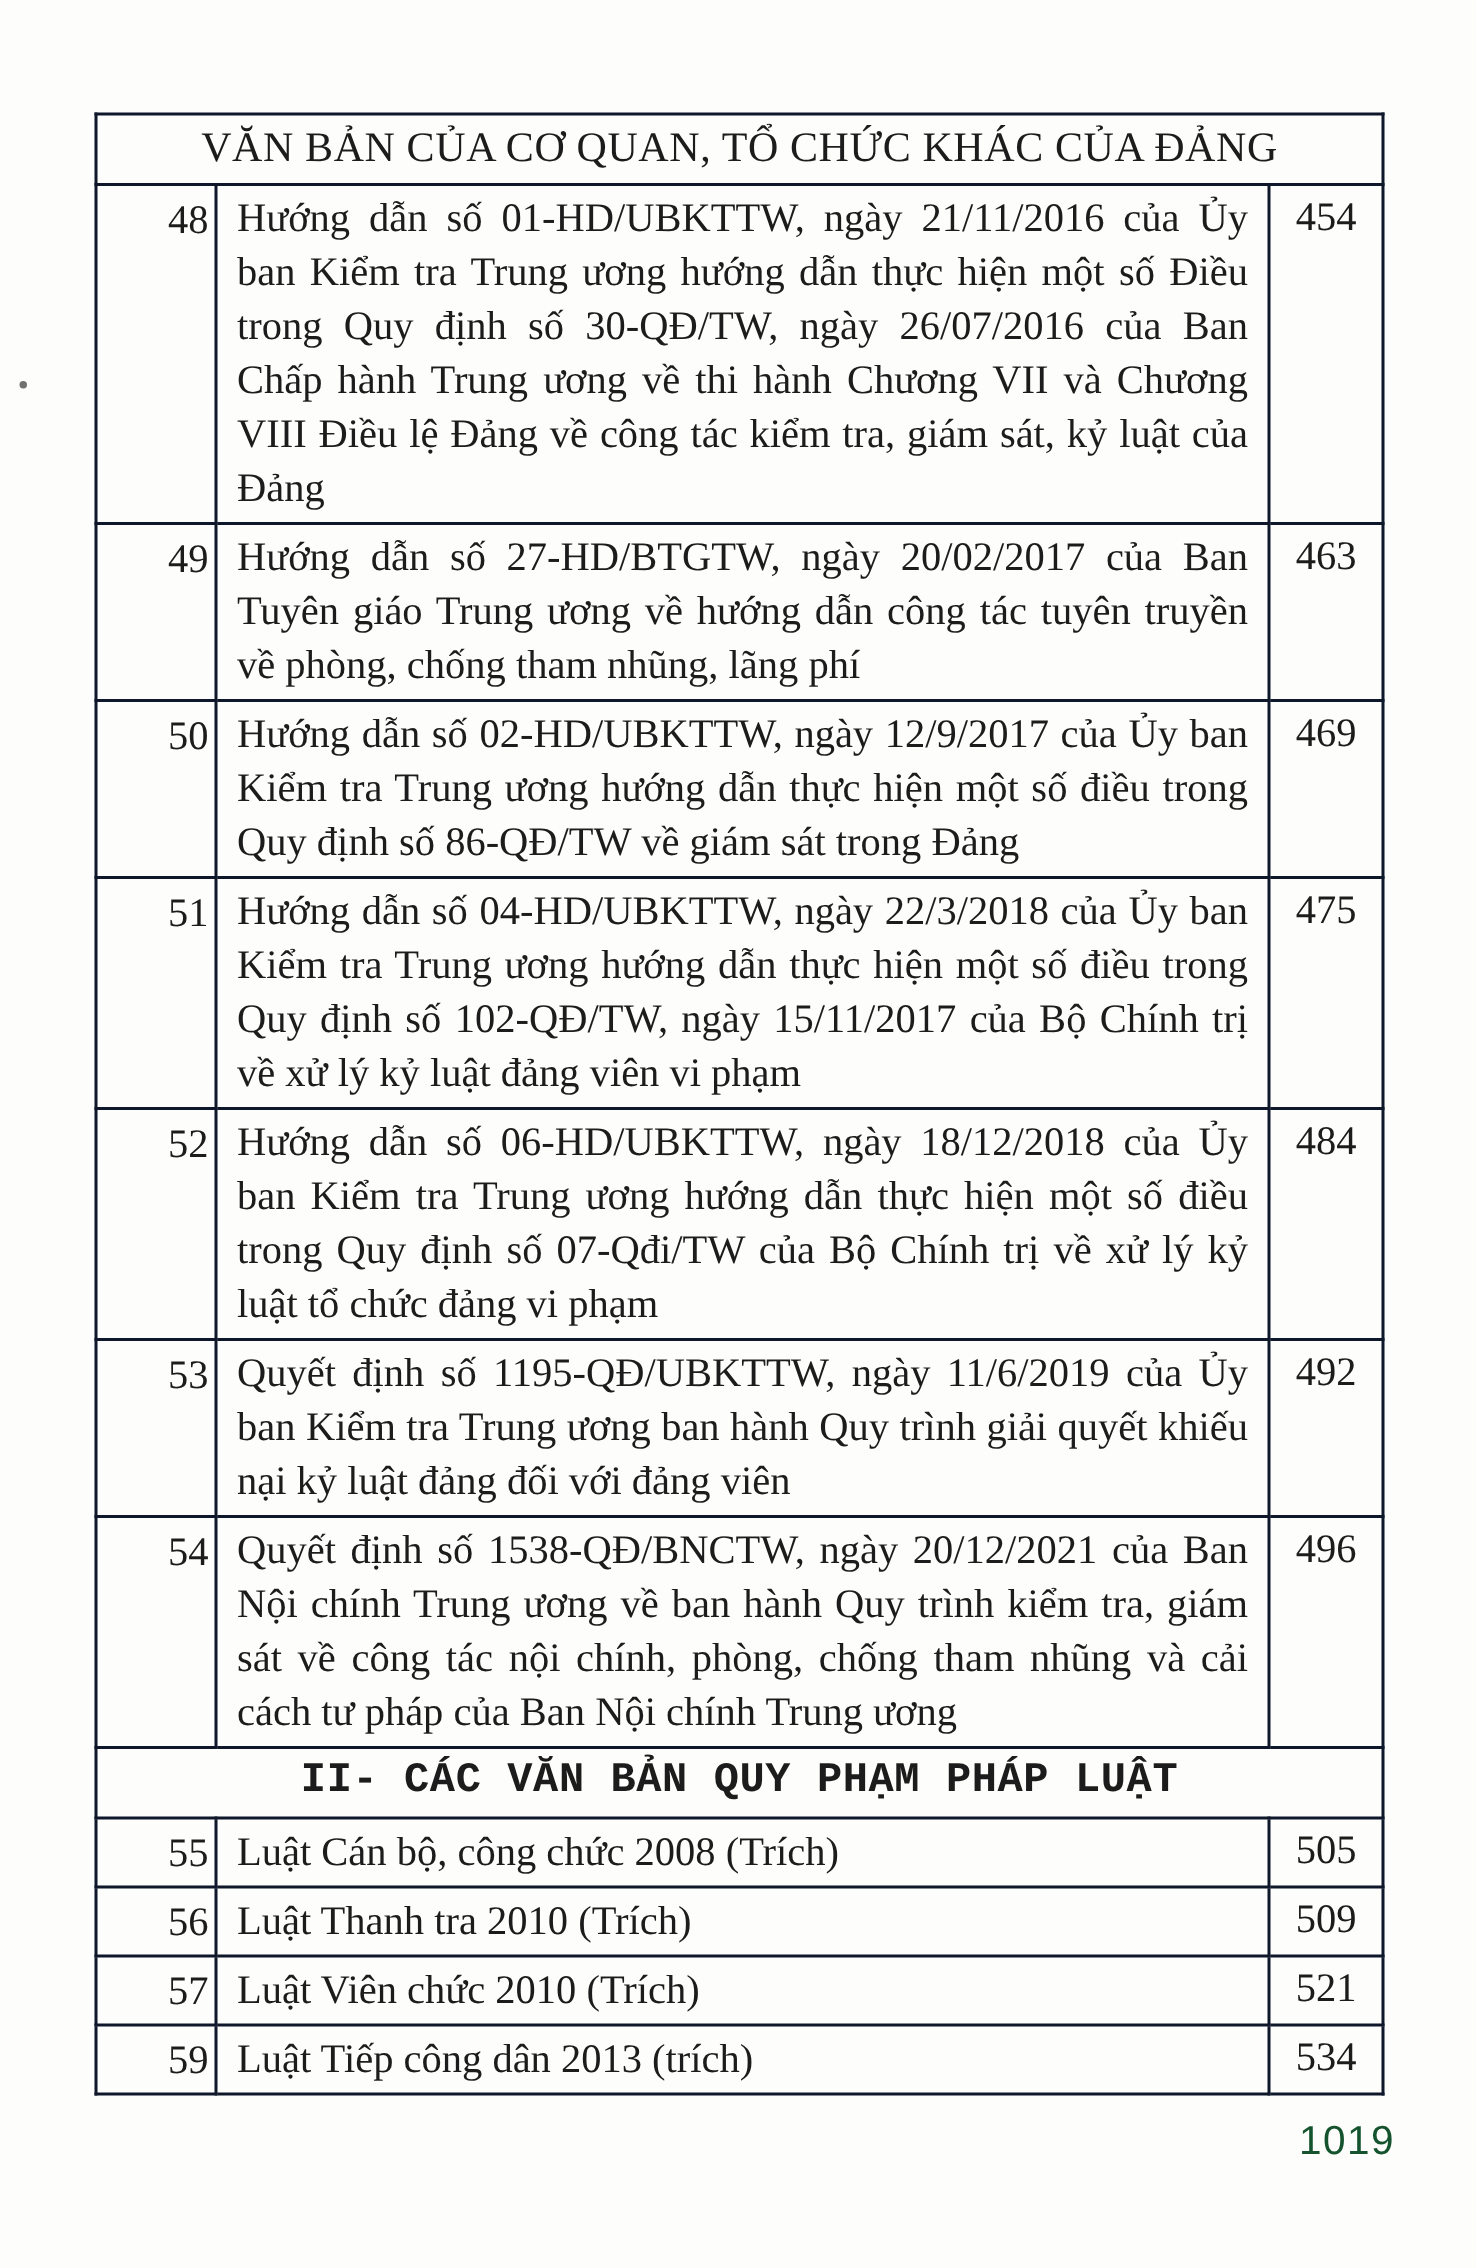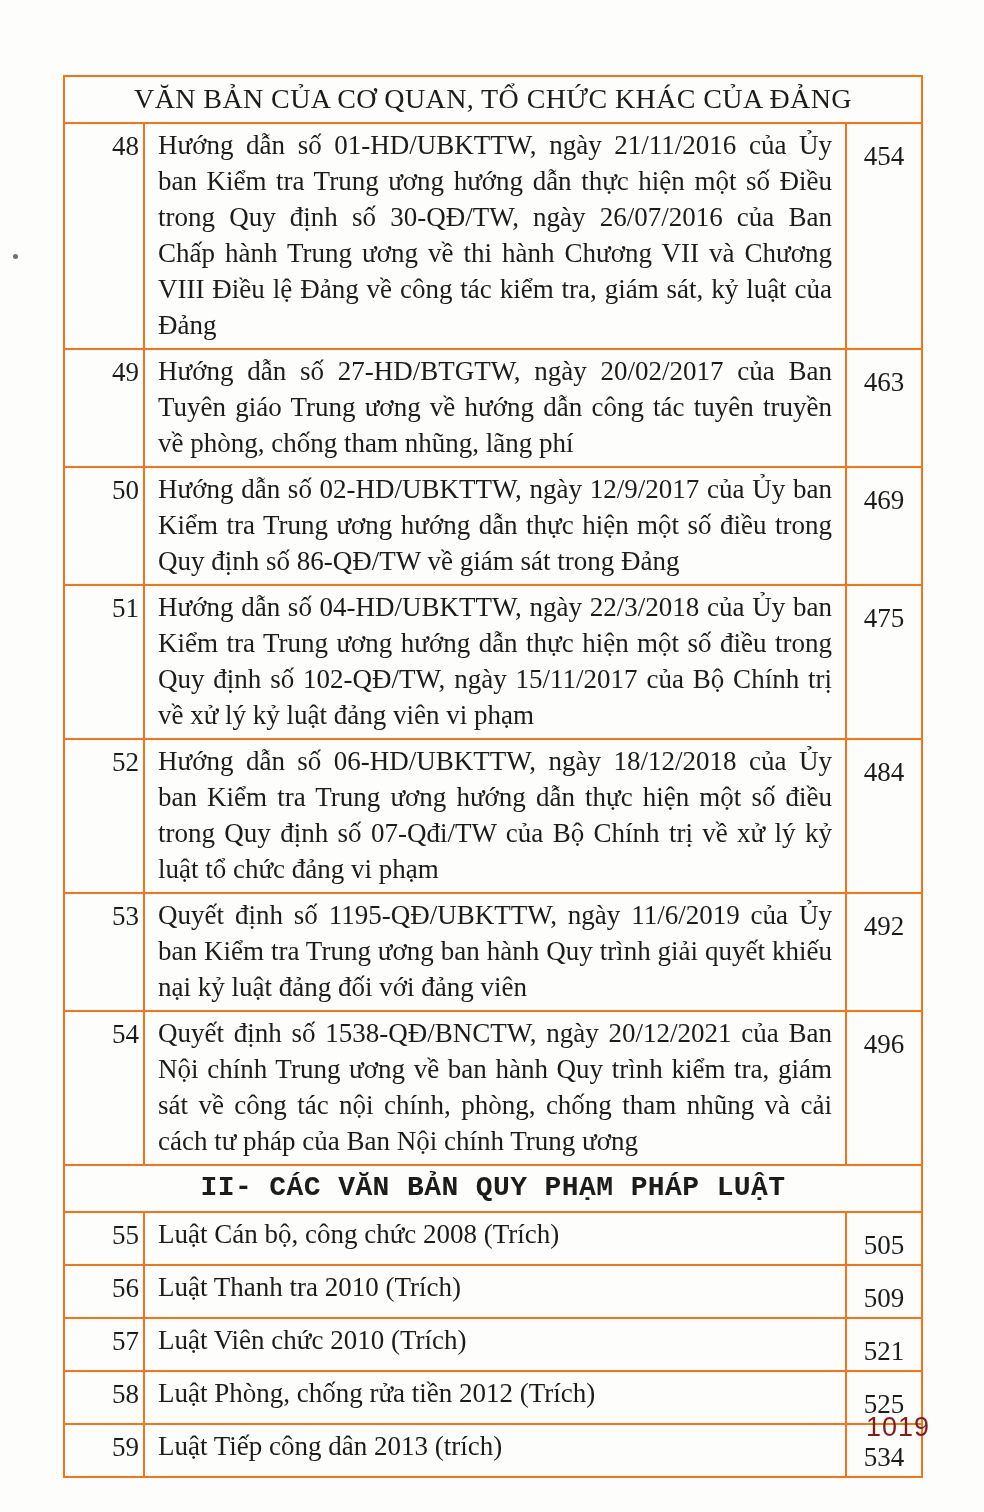"VĂN BẢN CỦA CƠ QUAN," table.toc-table td { border: 2px solid #f97316 -> 2px solid #0f172a }
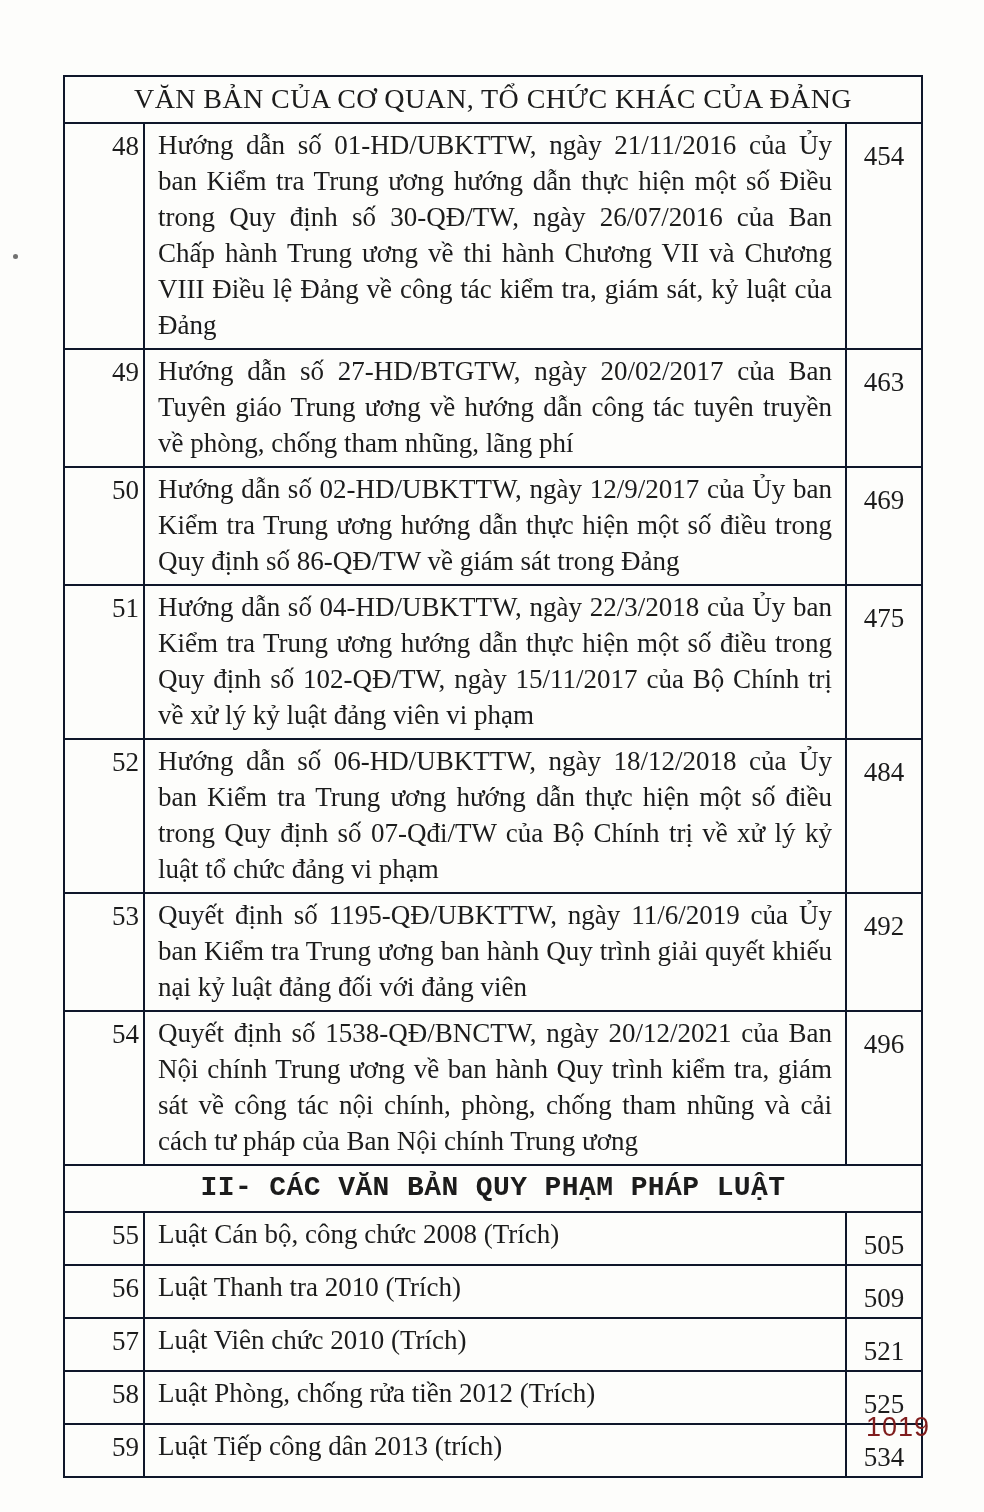"454" td.cell-page { padding-top: 14px -> 2px }
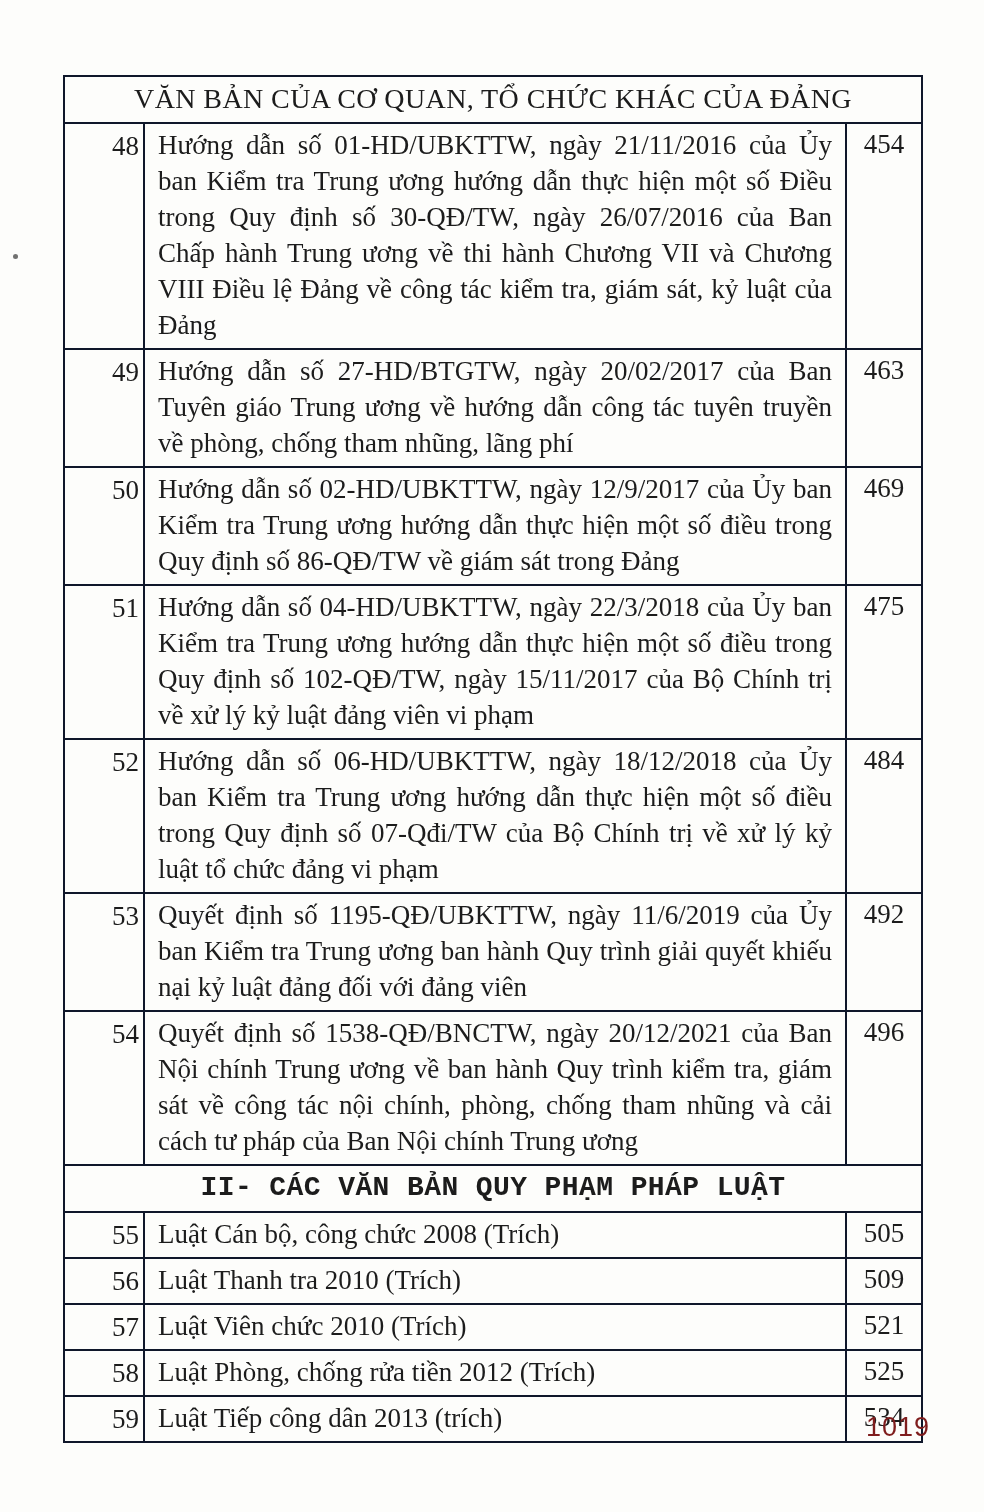"58" tr { html: <tr> <td>58</td> <td>Luật Phòng, chống rửa tiền 2012 (Trích)</td> <td>525</td> </tr> -> none }
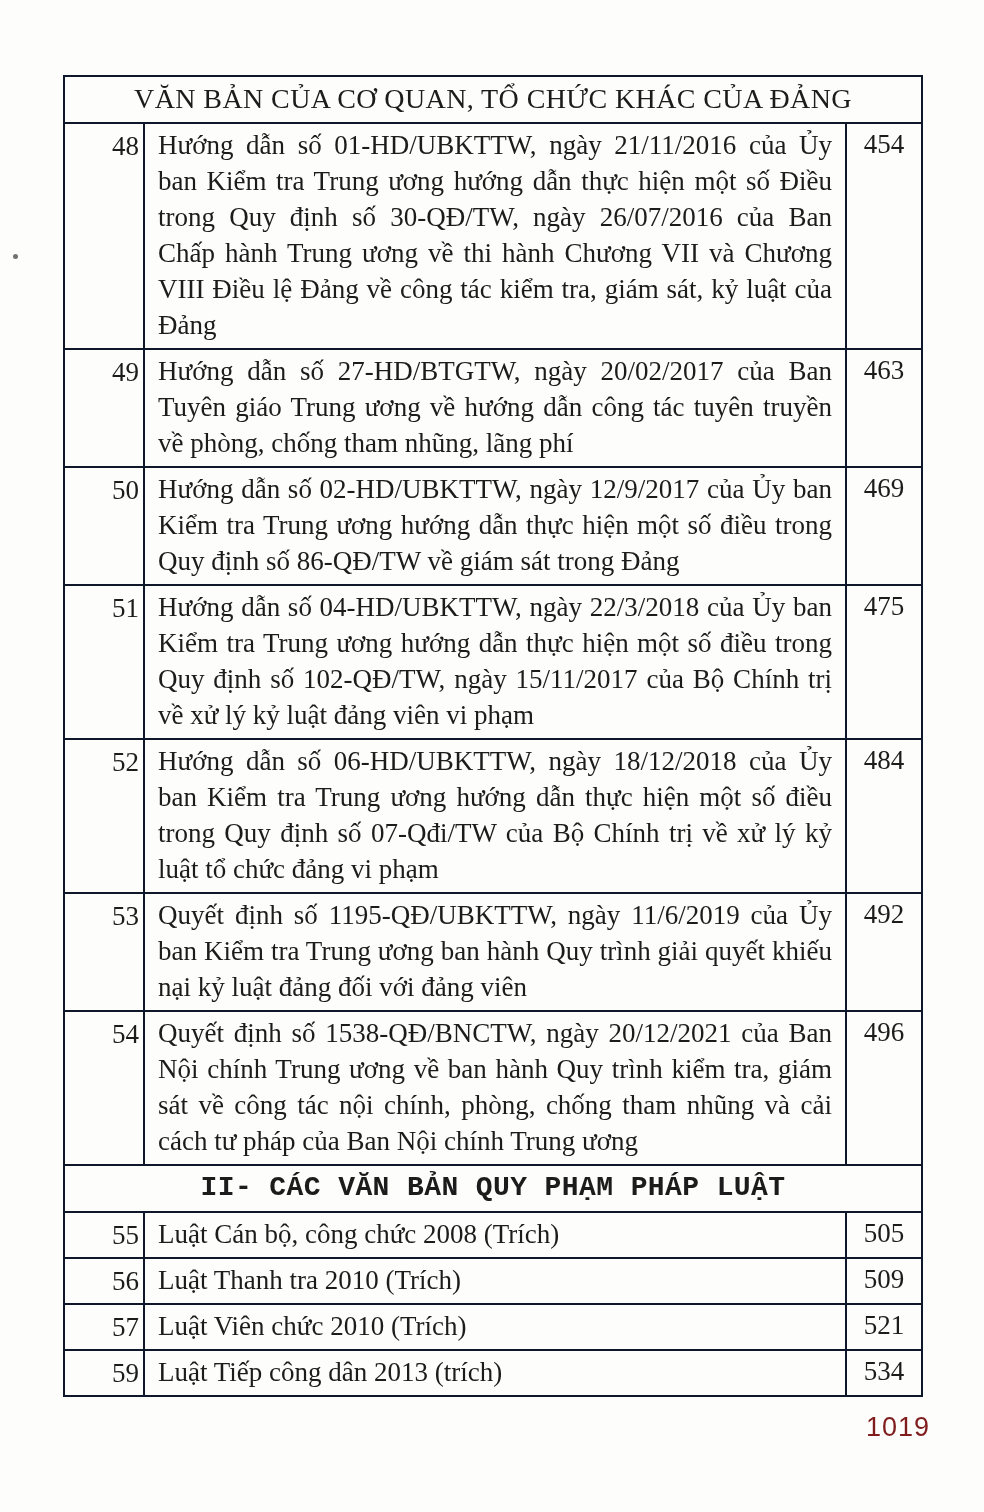"1019" .footer-page-number { color: #7f1d1d -> #14532d }
